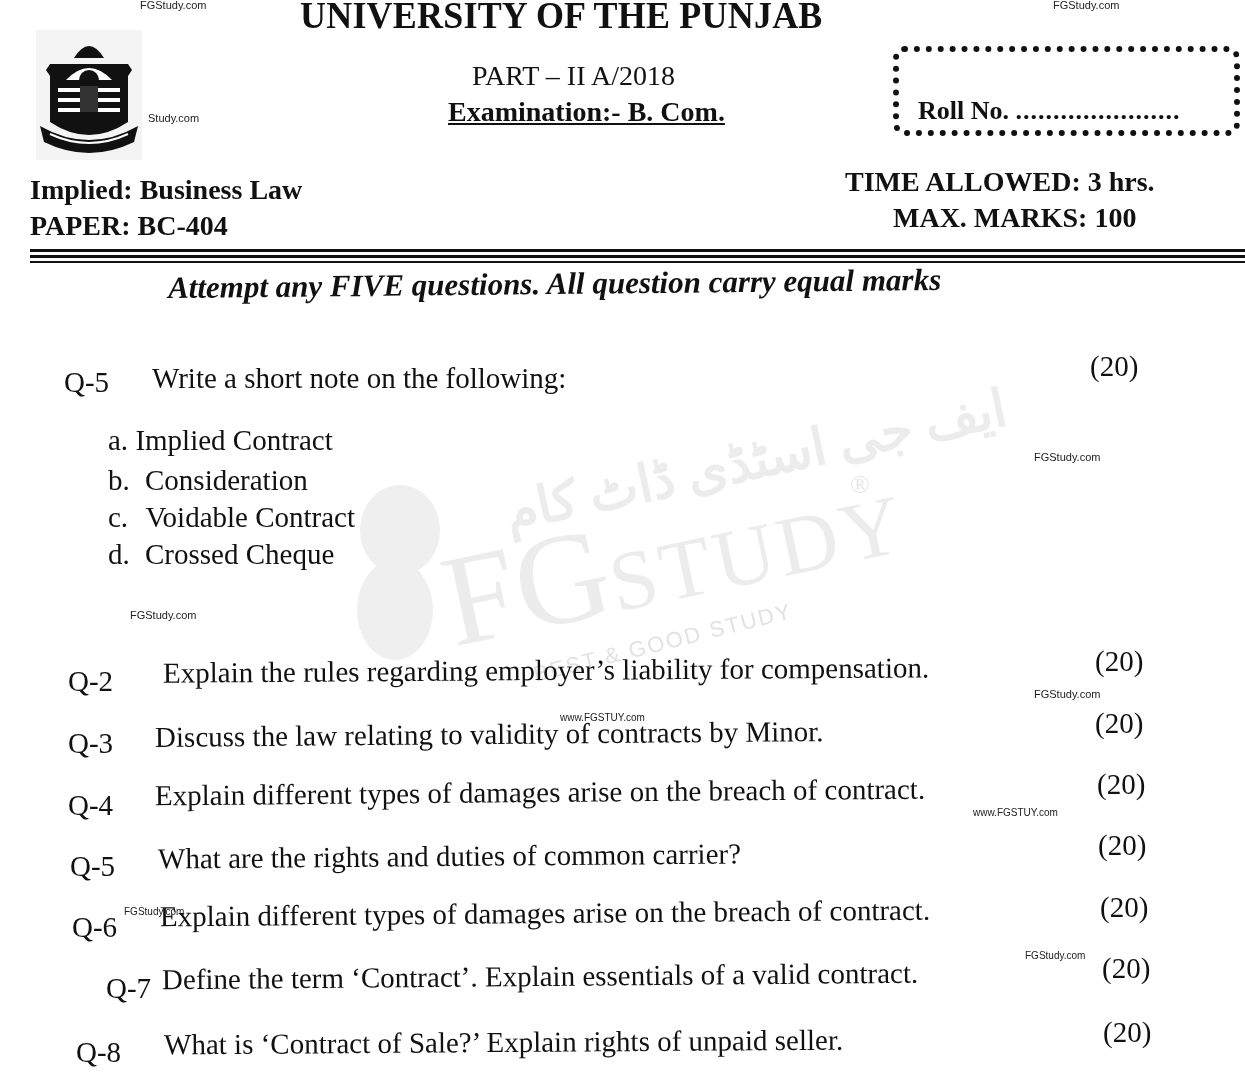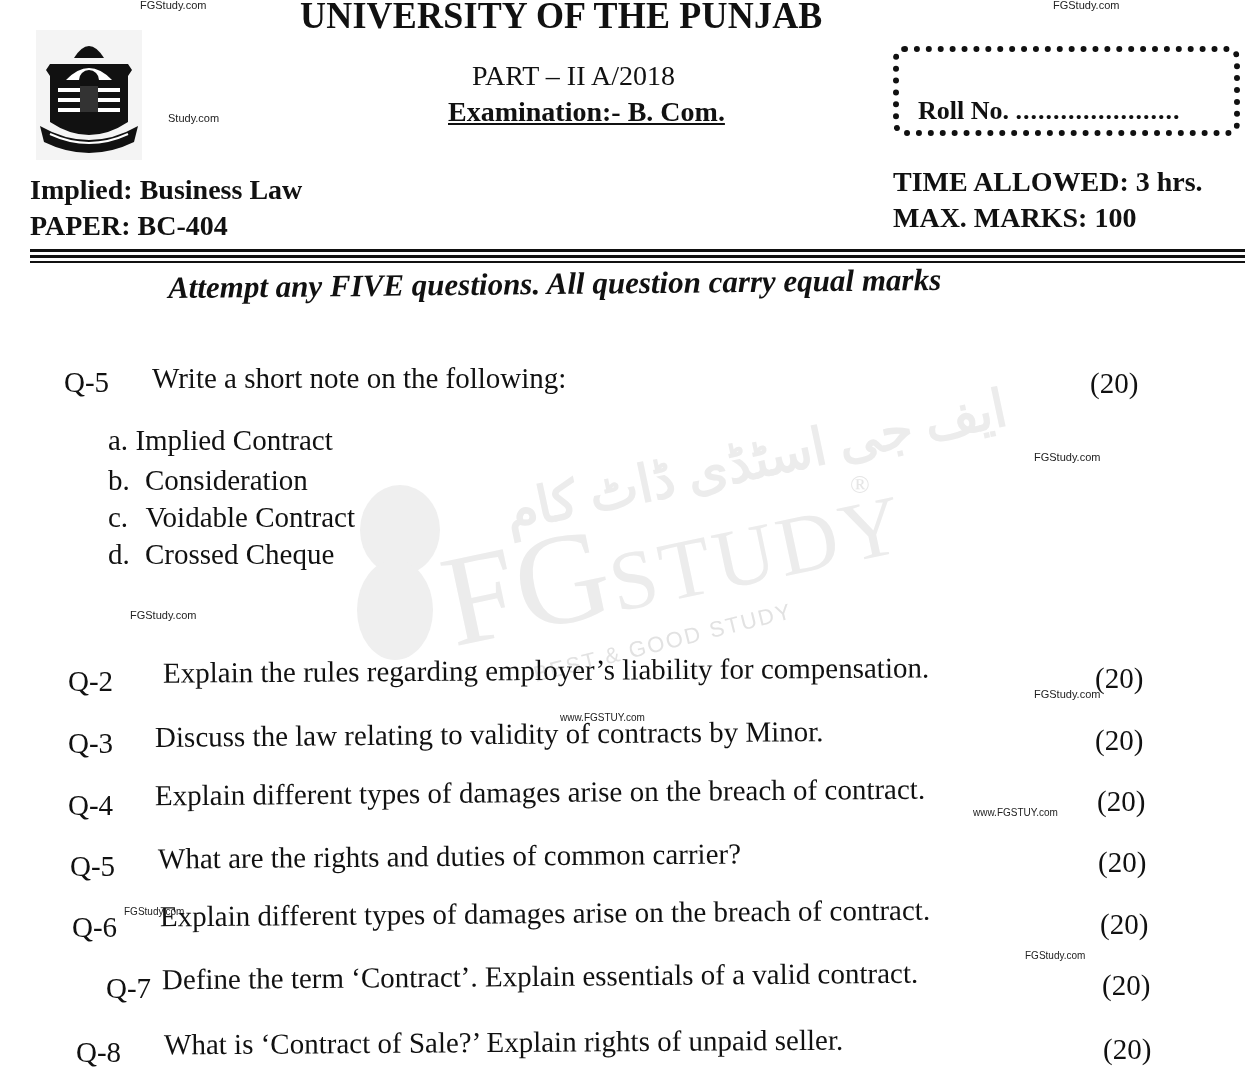"Study.com" div.abs { margin-left: 20px -> none }
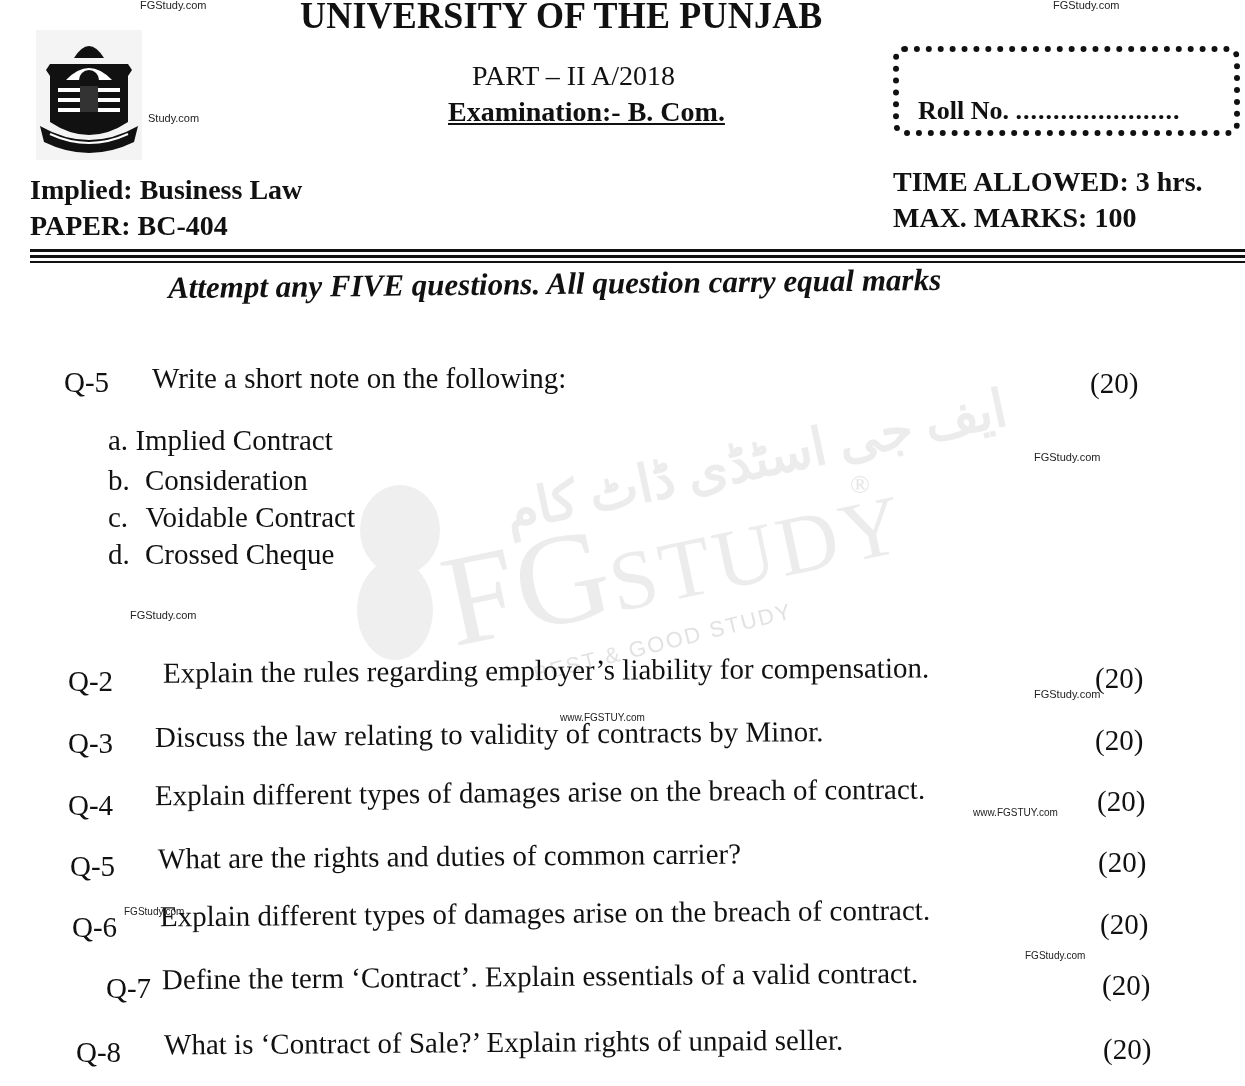"TIME ALLOWED: 3 hrs." .time { left: 893px -> 845px }
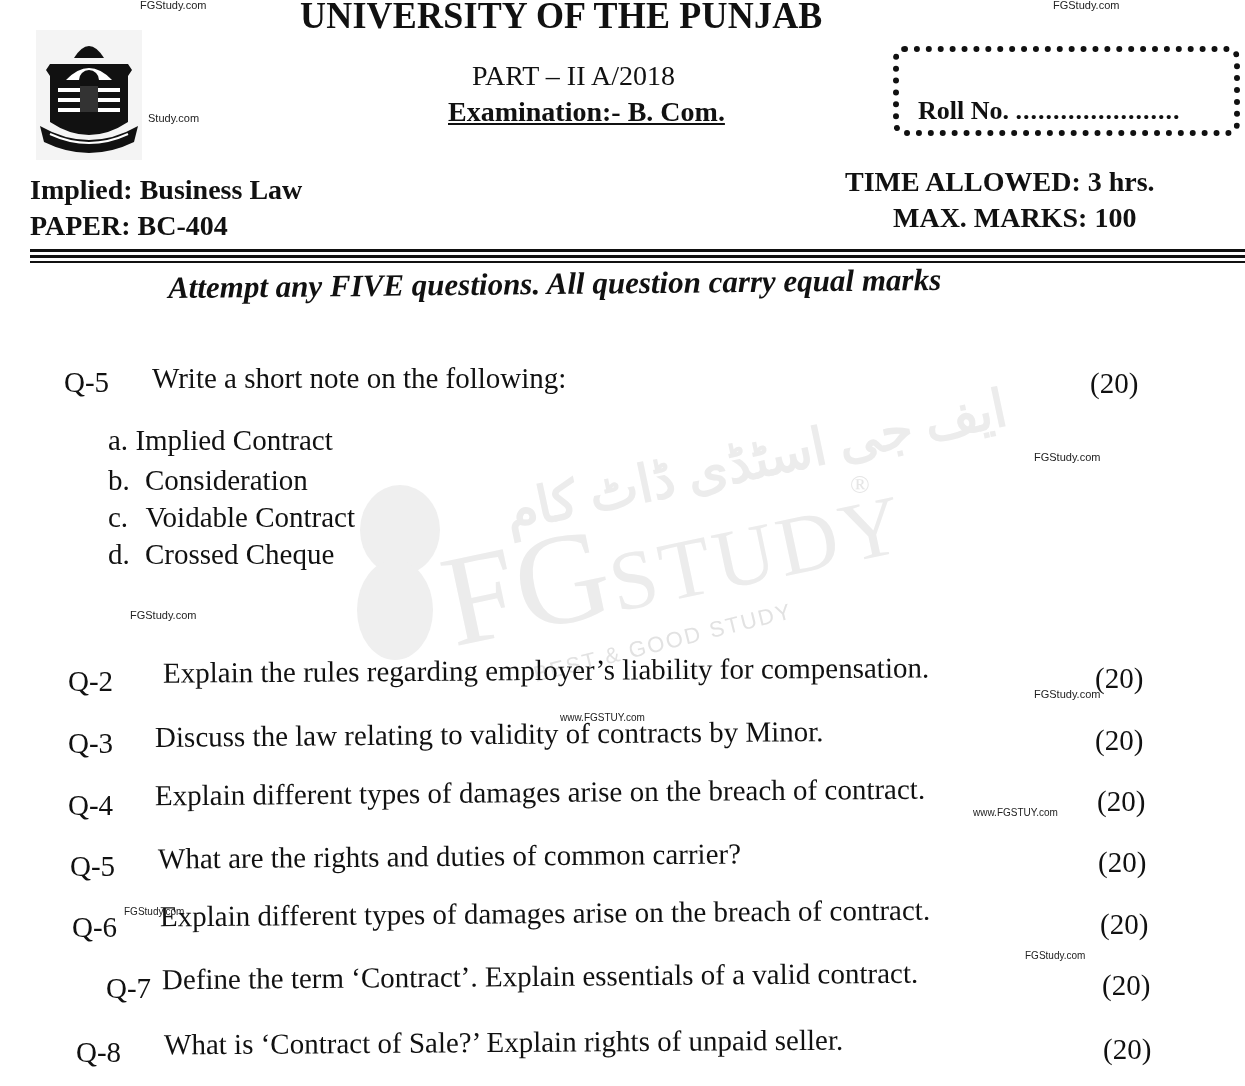"(20)" .q-marks { margin-top: 17px -> none }
